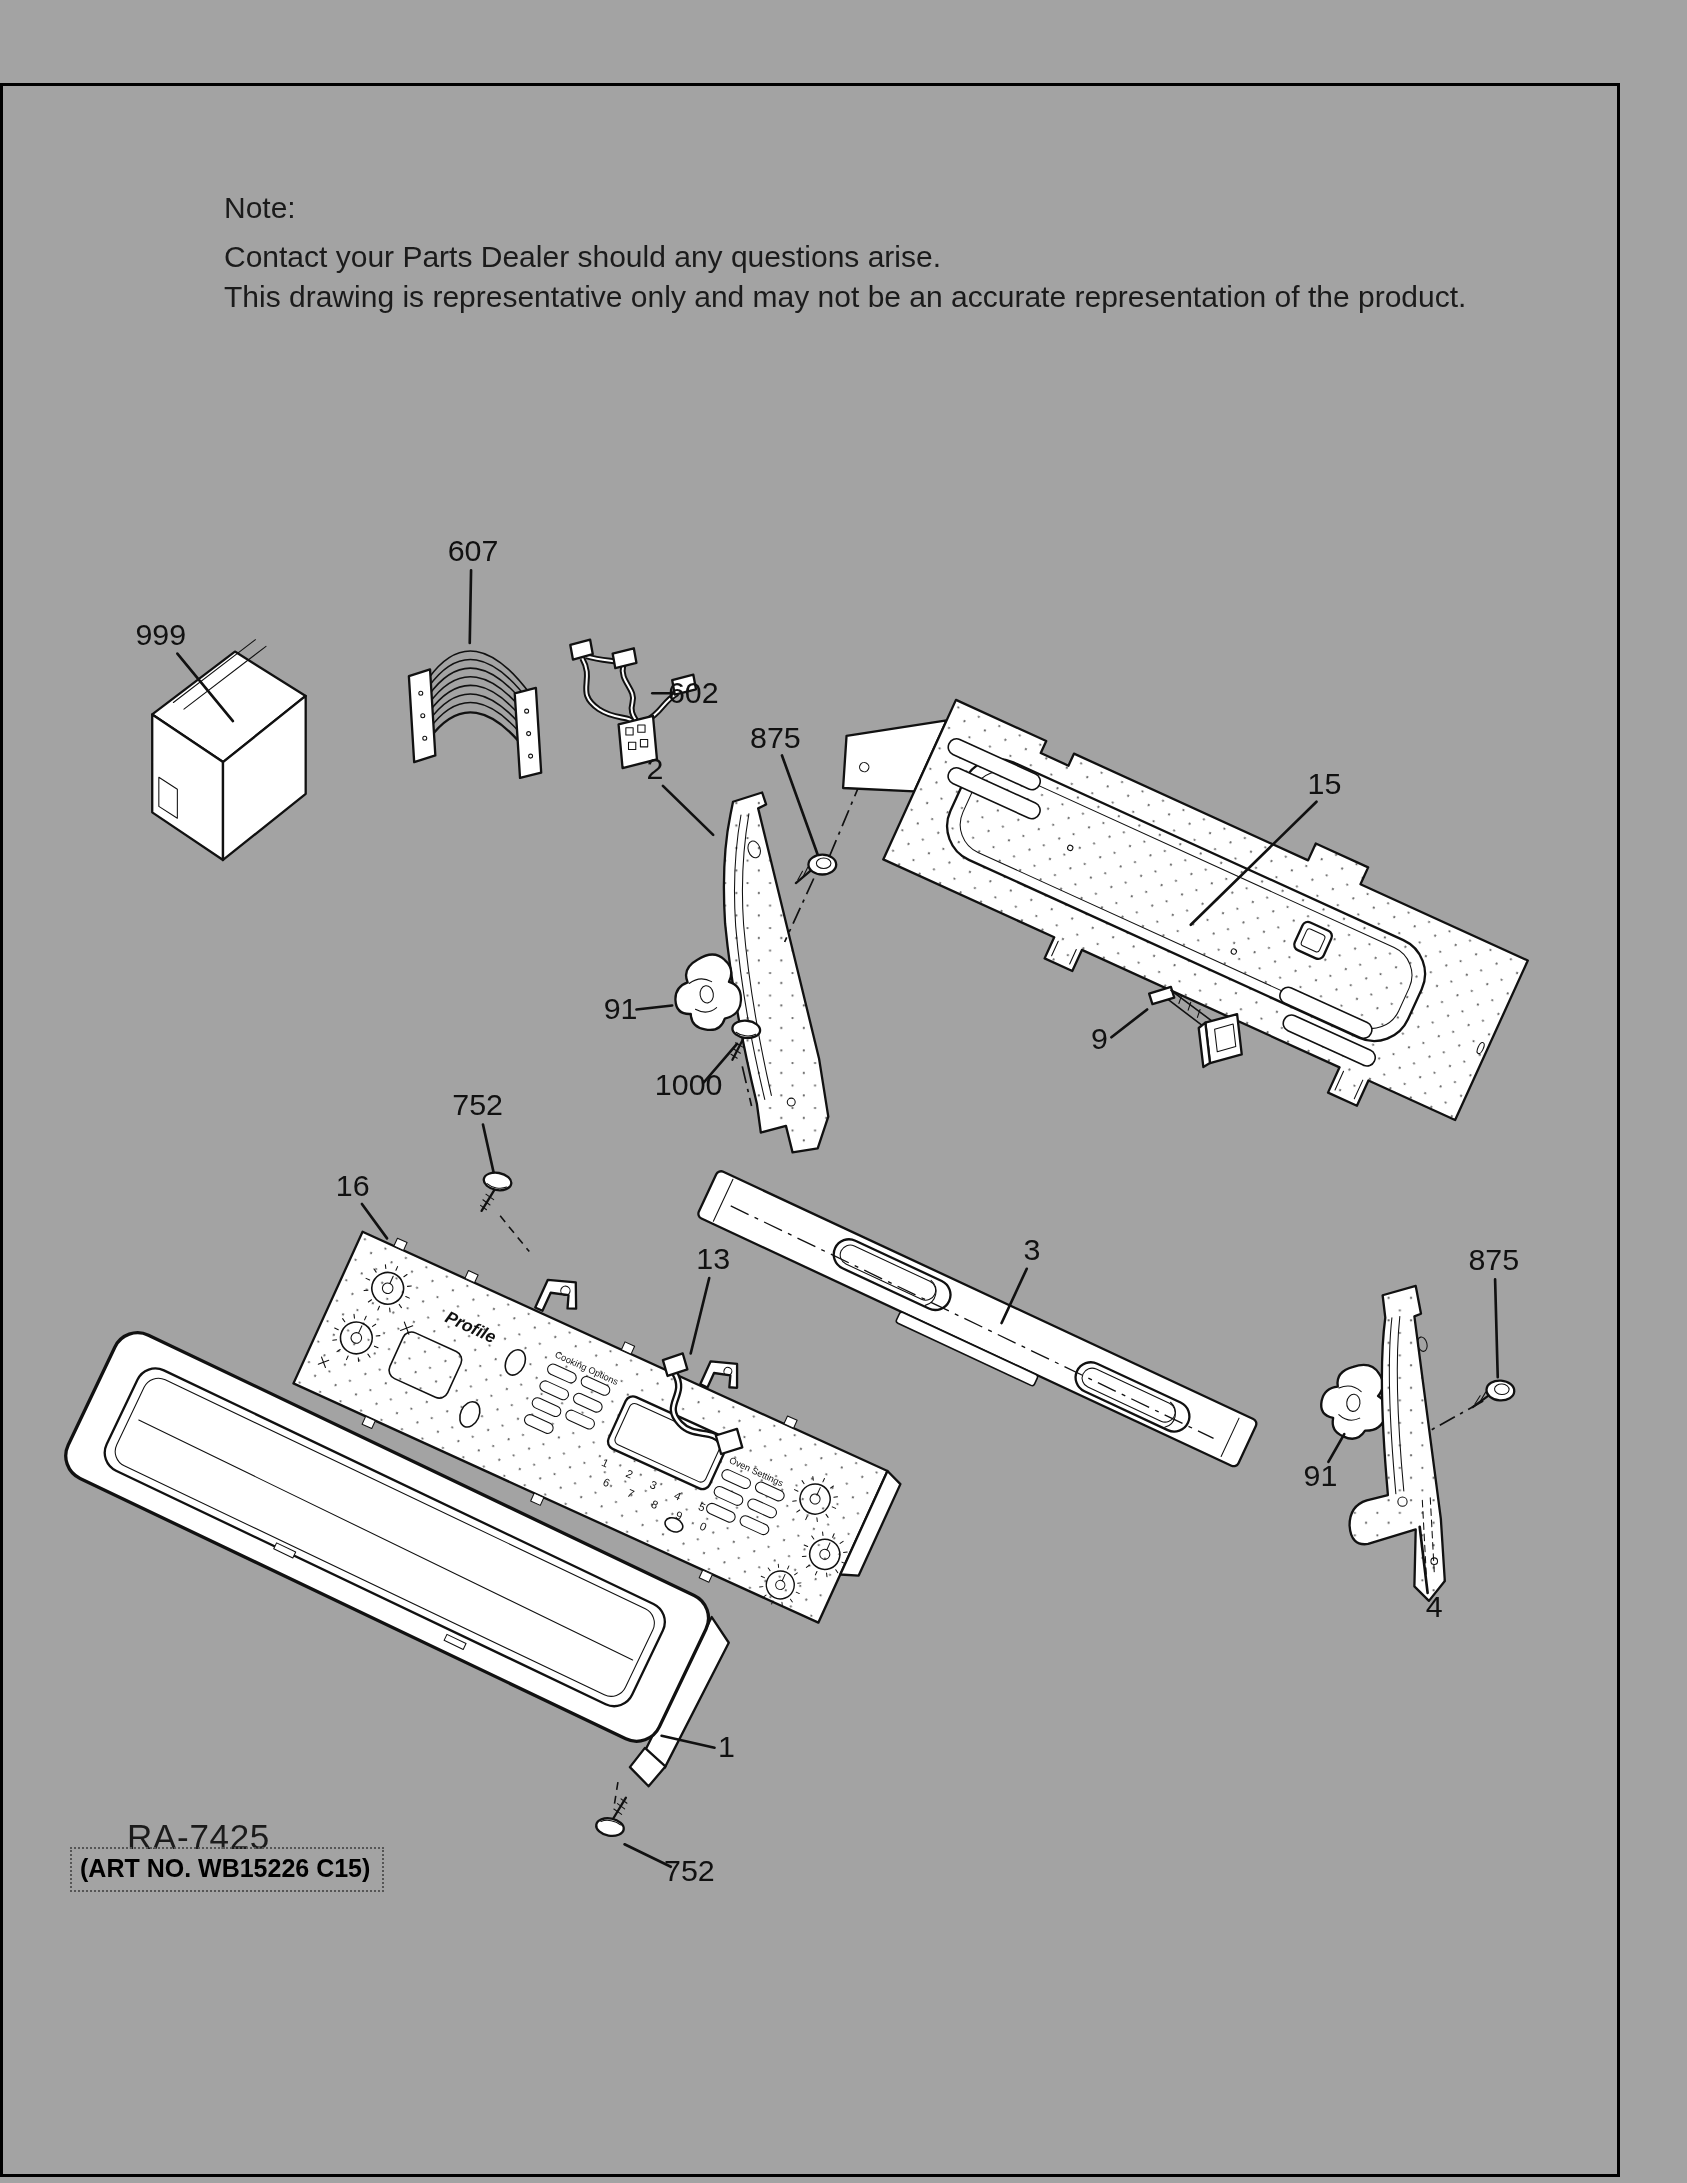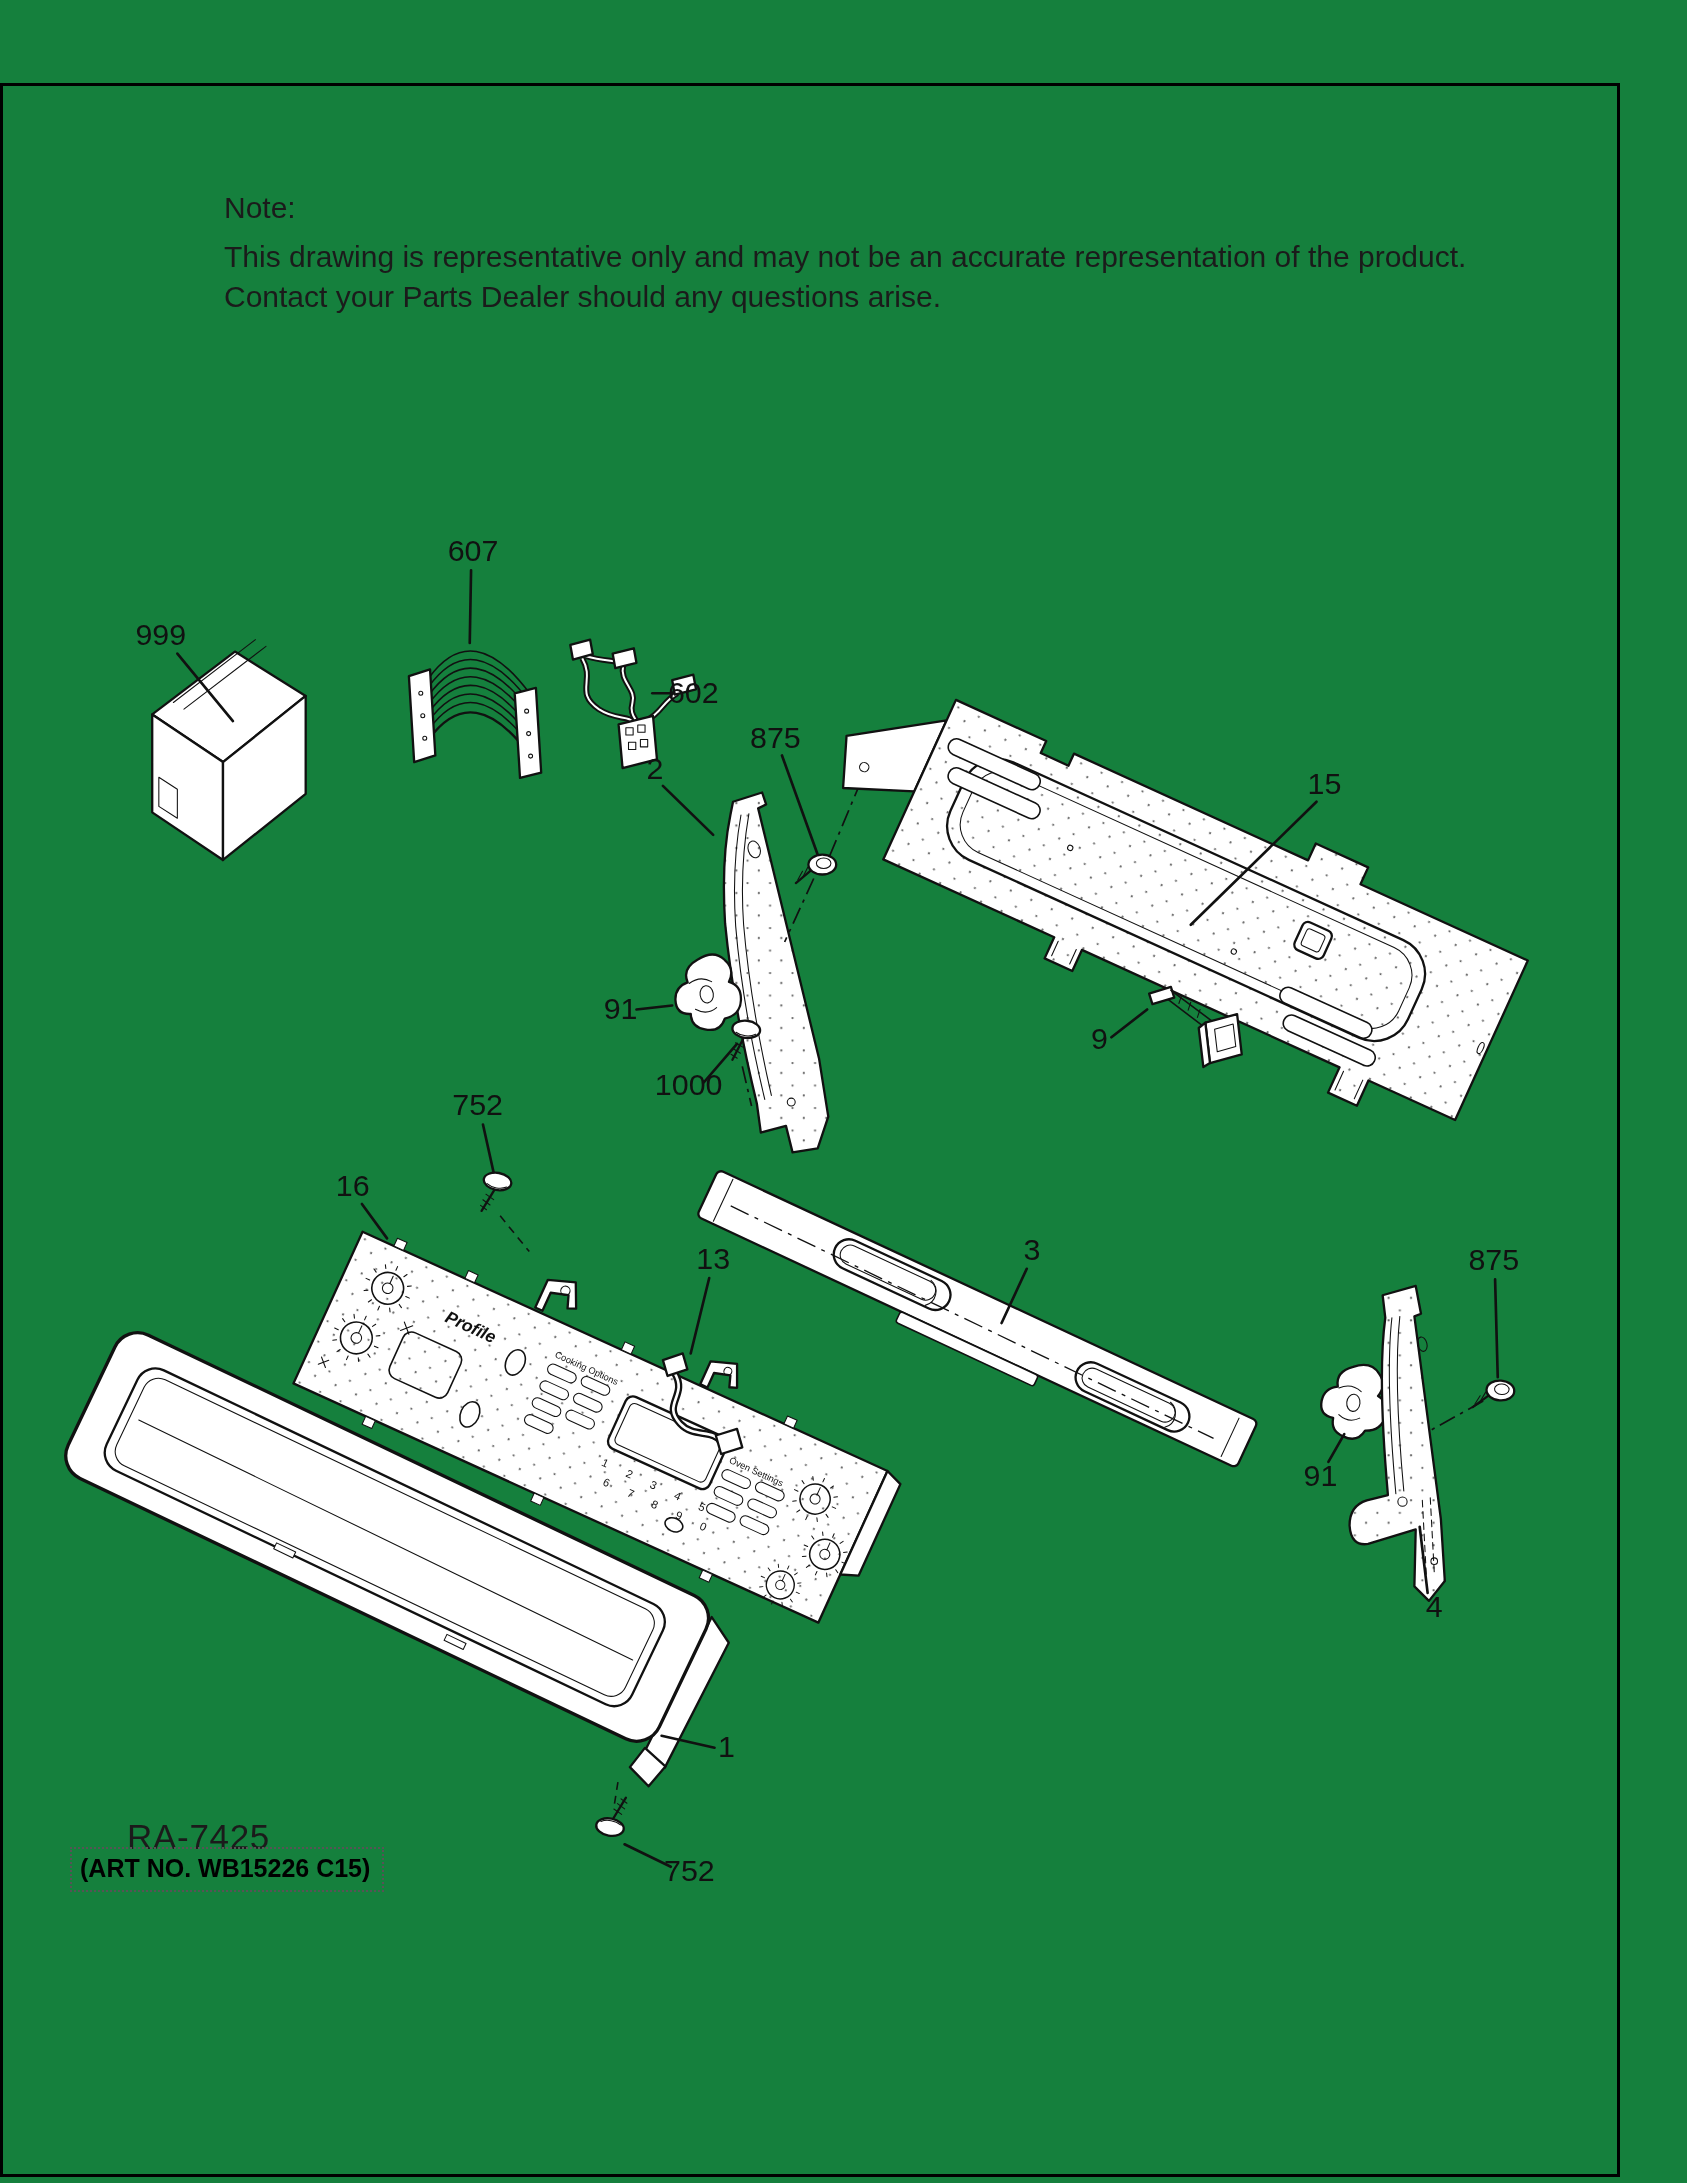"Note:" .page { background: #15803d -> #a3a3a3 }
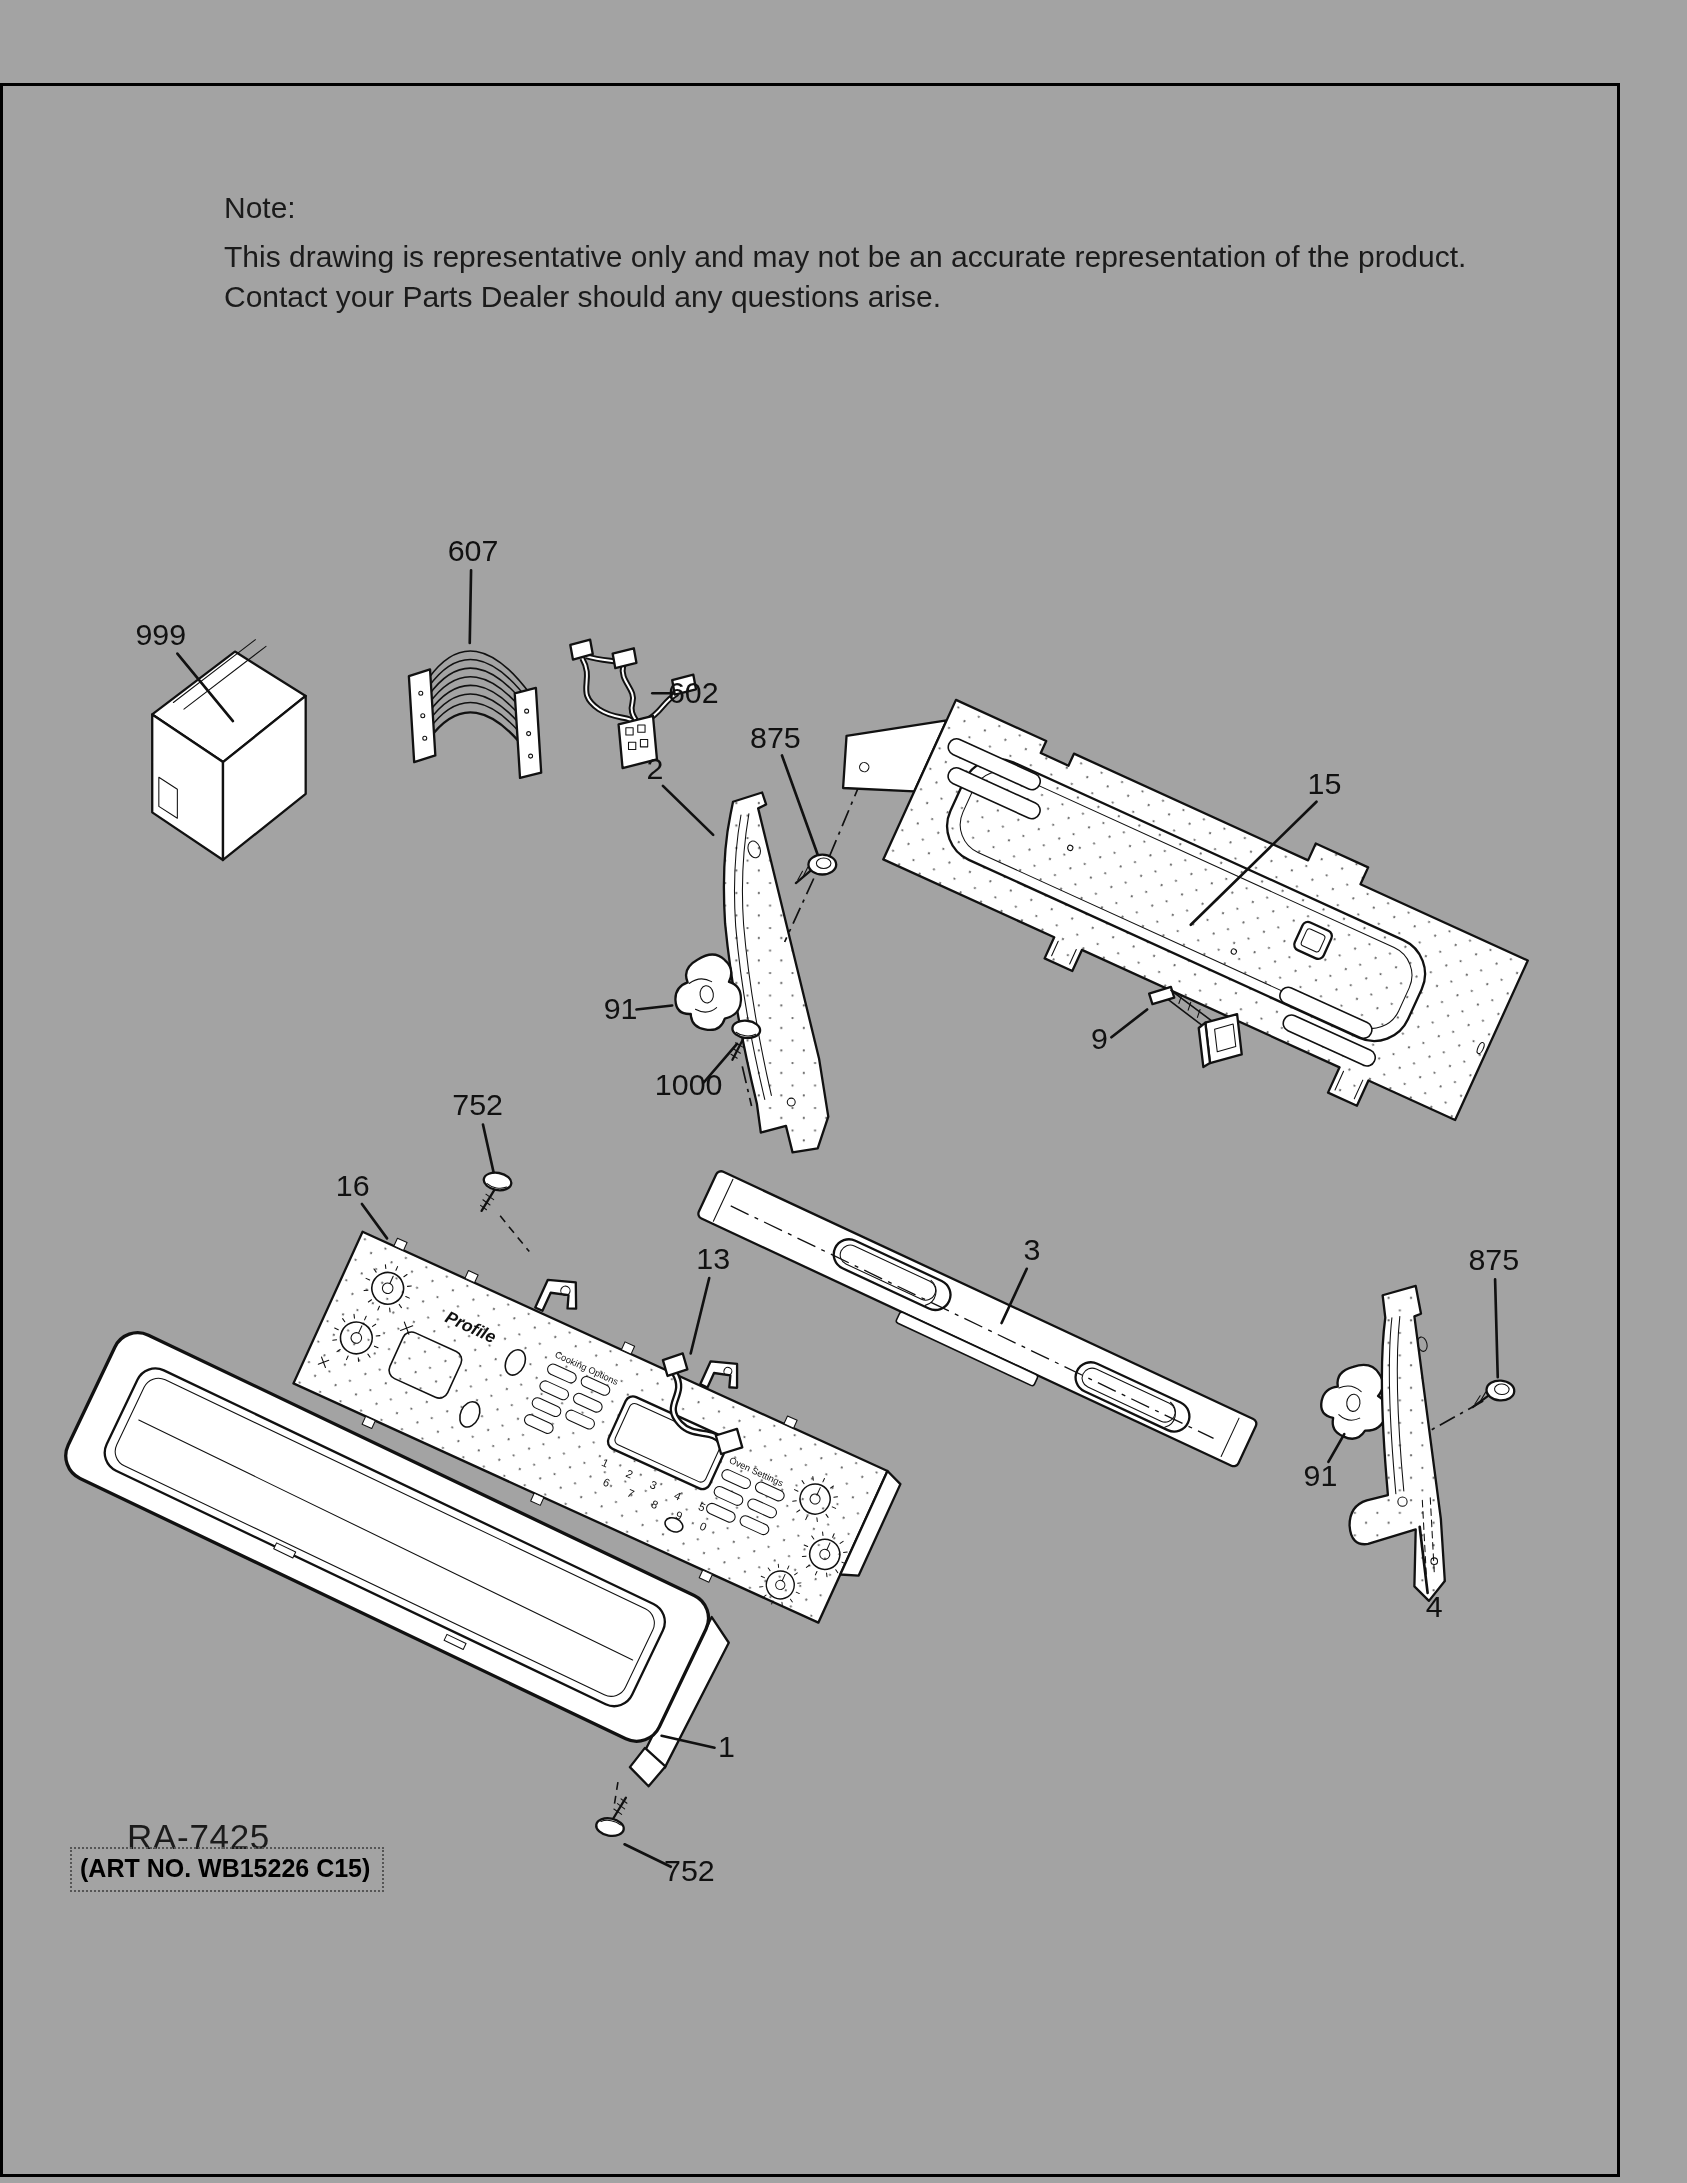"This drawing is representative only" div { order: before "Contact your Parts Dealer should" -> after "Contact your Parts Dealer should" }
